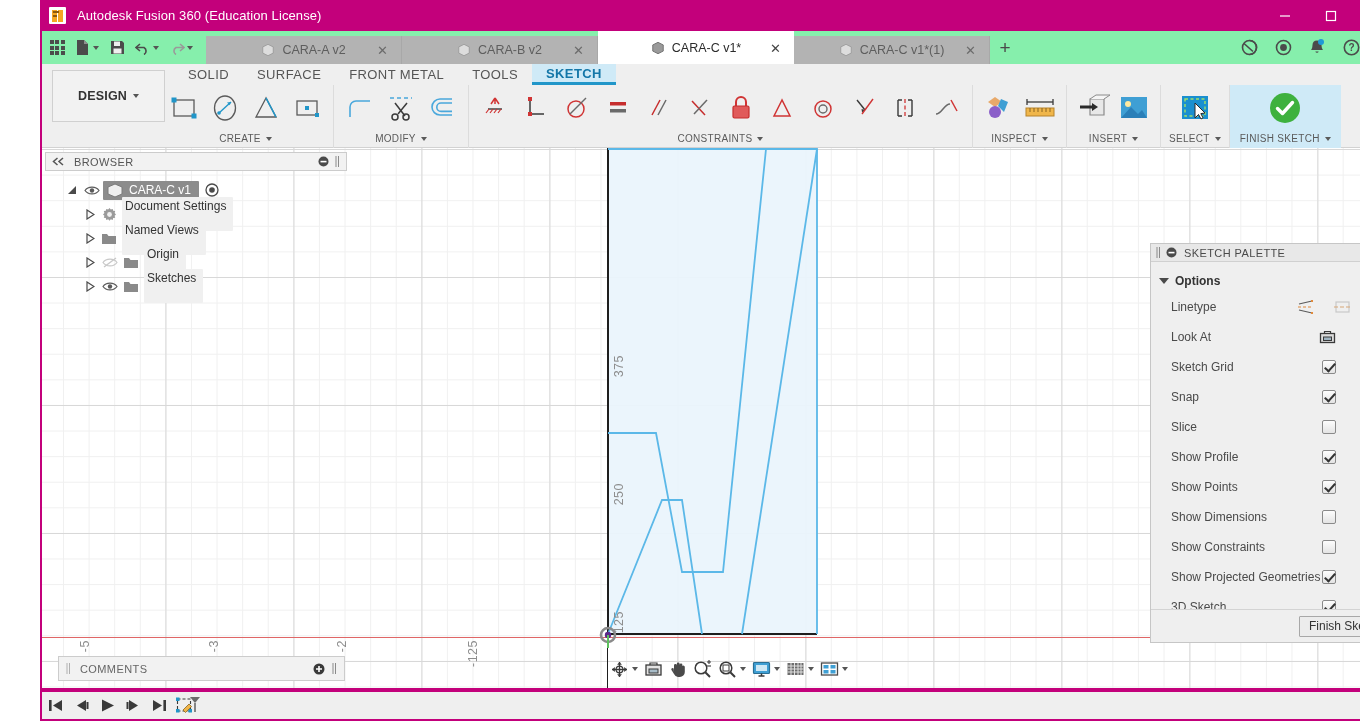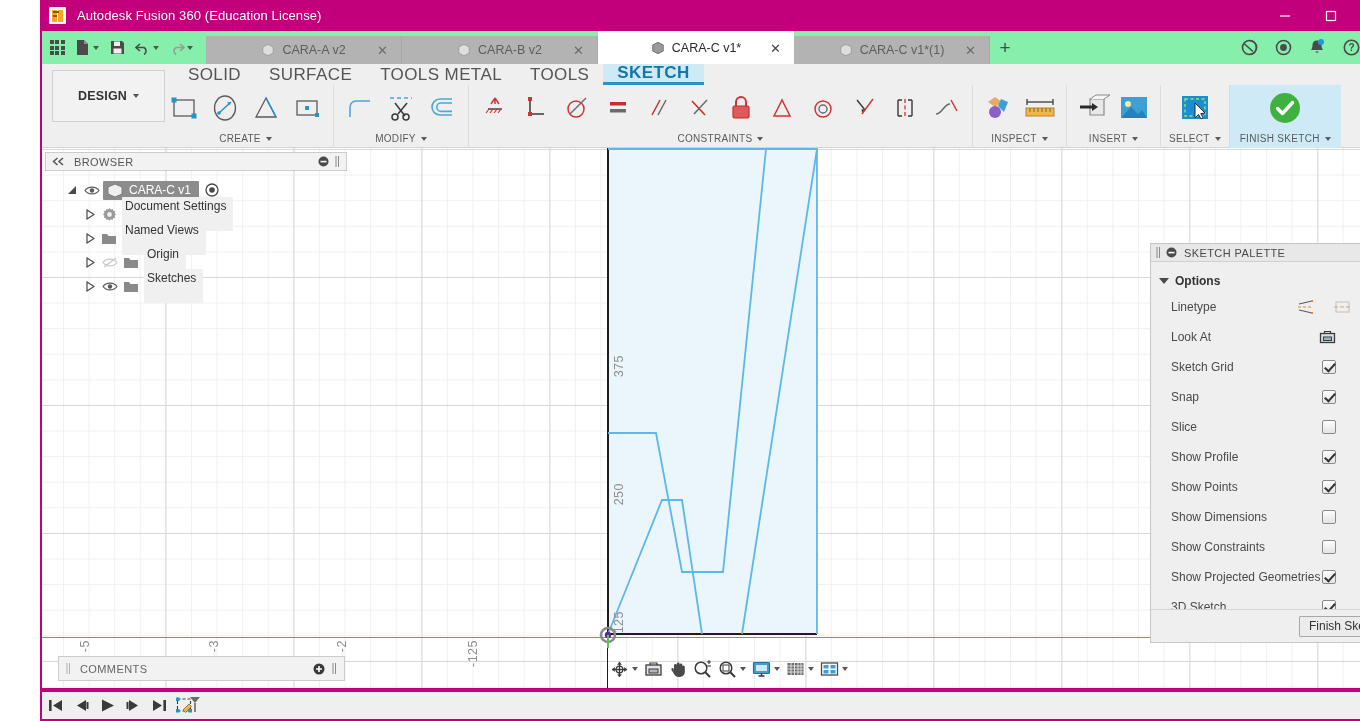"SOLID" .rtab { font-size: 17px -> 13px }
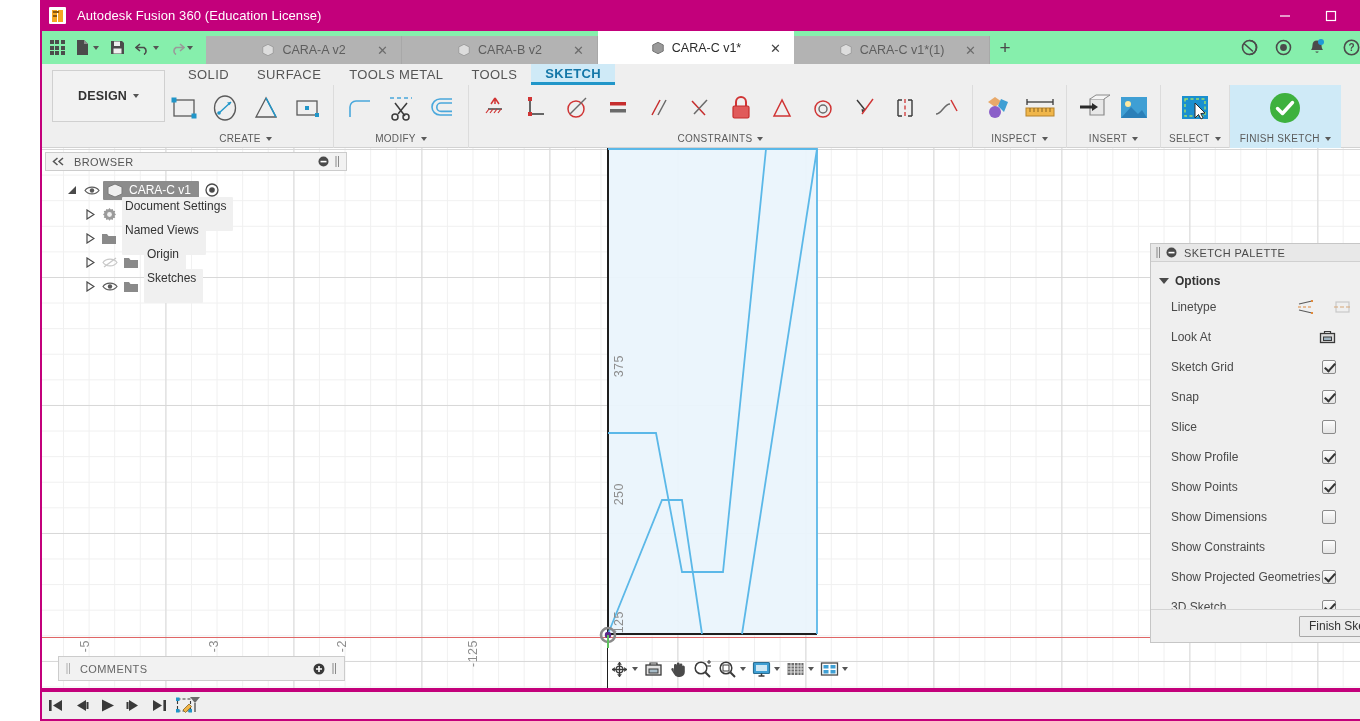"TOOLS METAL" div.rtab { text: TOOLS -> FRONT }
